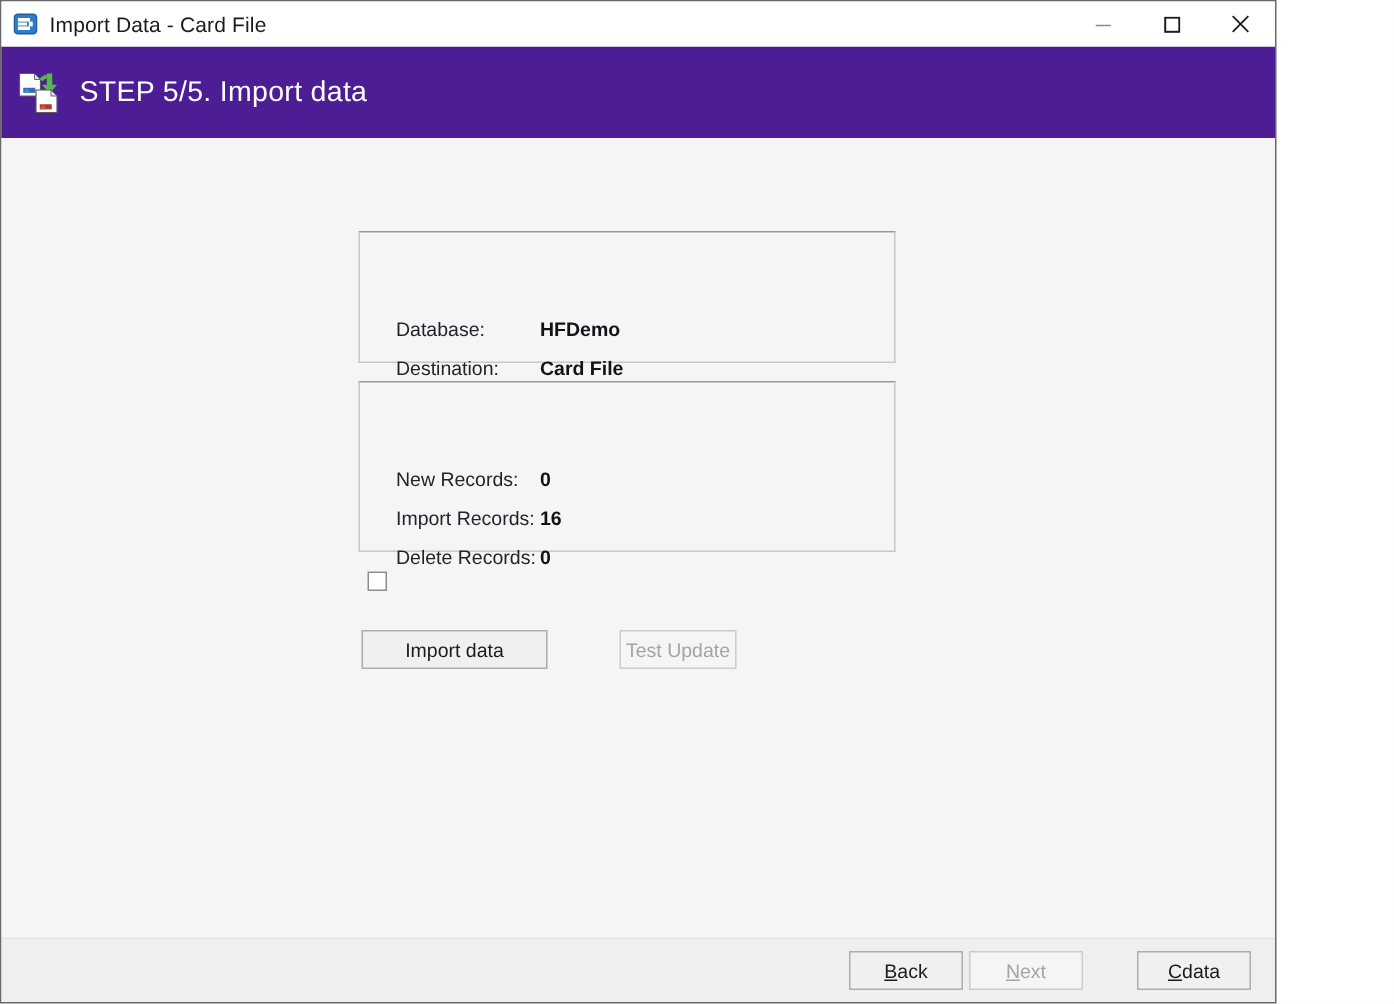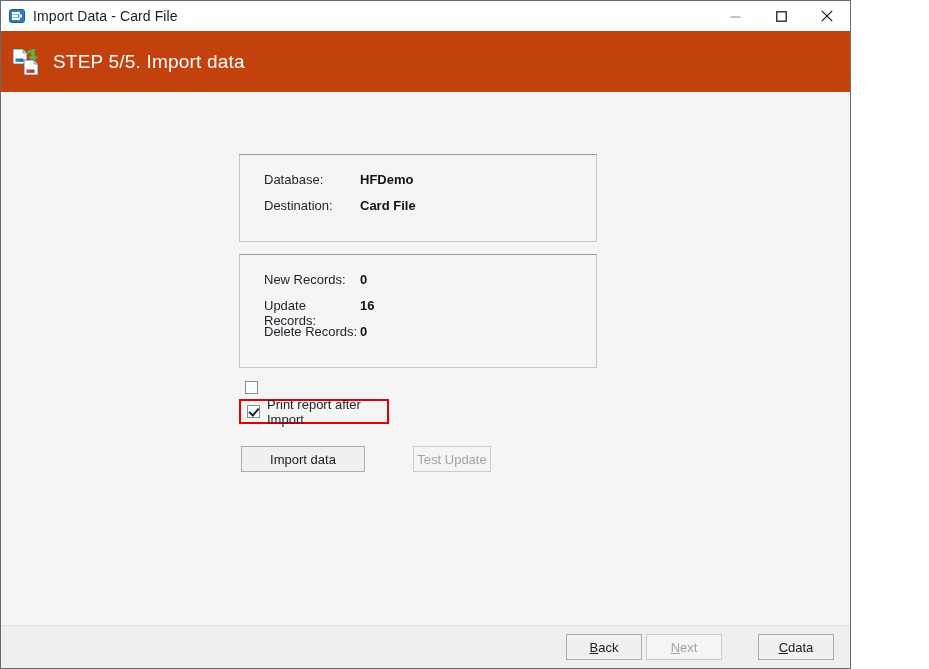"STEP 5/5. Import data" #header { background: #c2410c -> #4c1d95 }
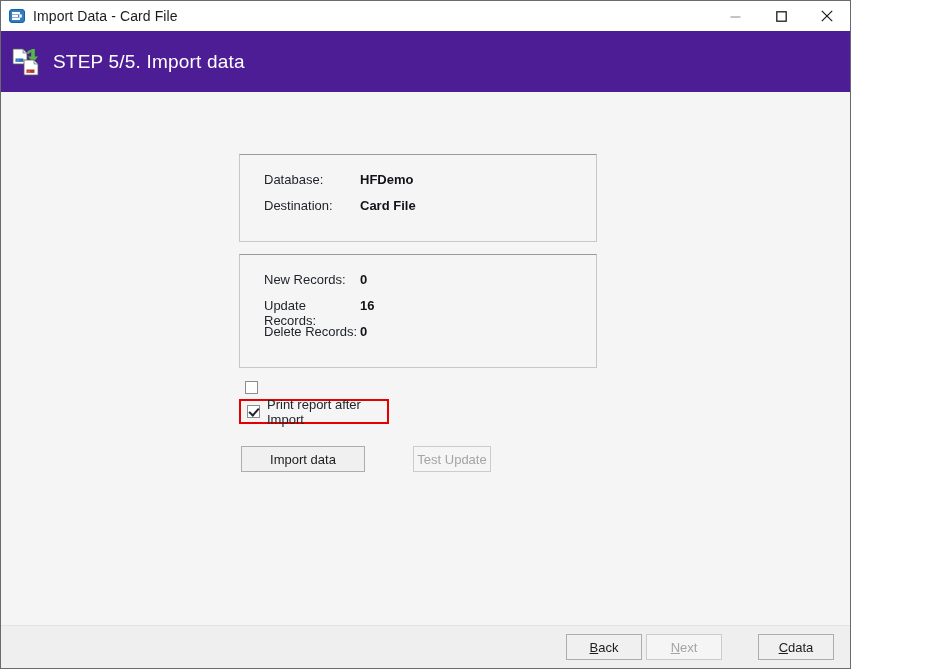"Database:" .info-label { margin-top: none -> 40px }
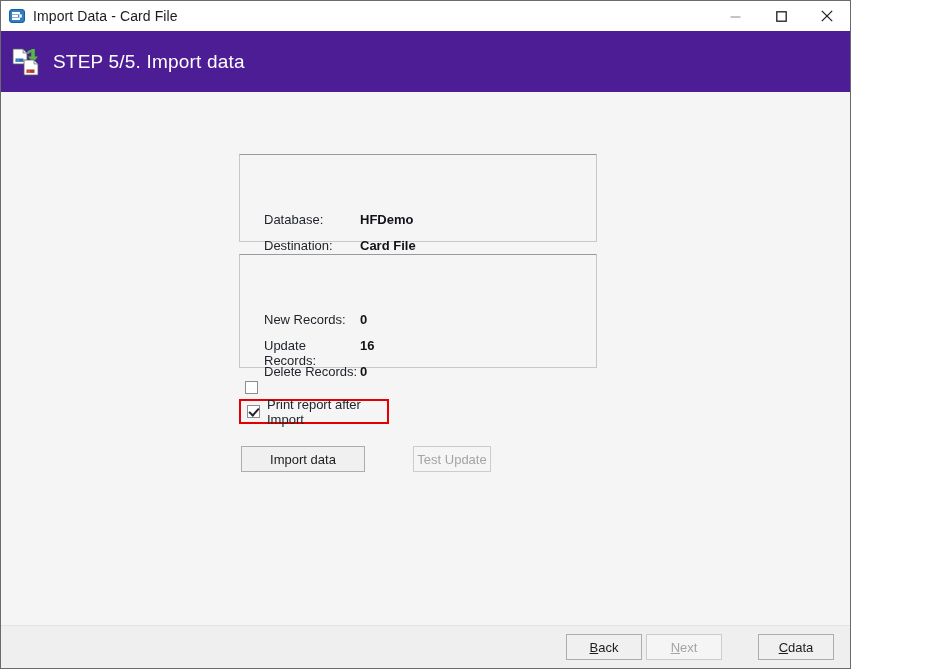"Update Records:" span.info-label { text: Update -> Import }
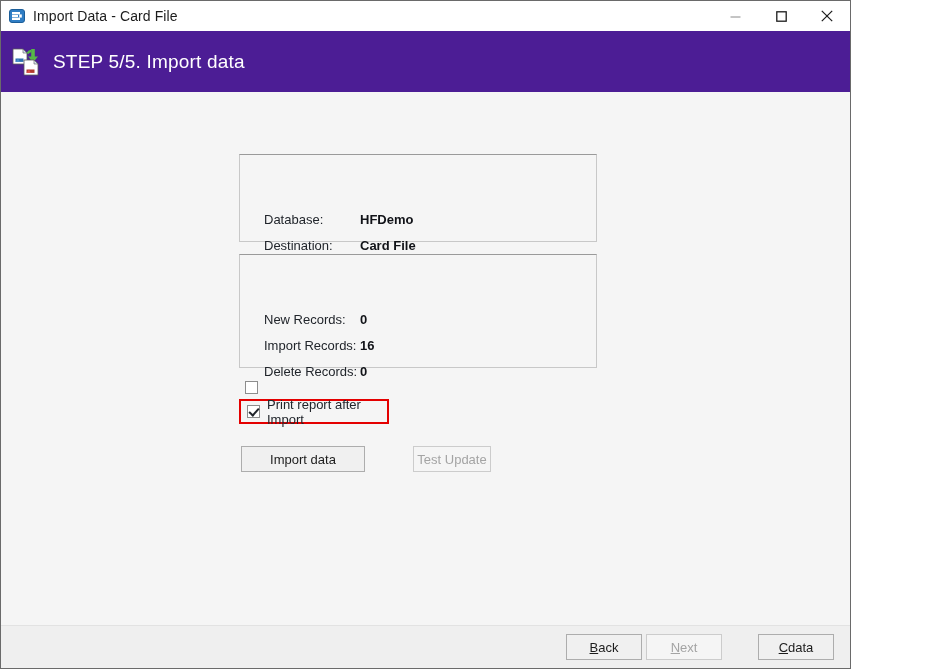"Print report after Import" div.check-row { html: <div> <span></span> <span>Print report after Import</span> </div> -> none }
